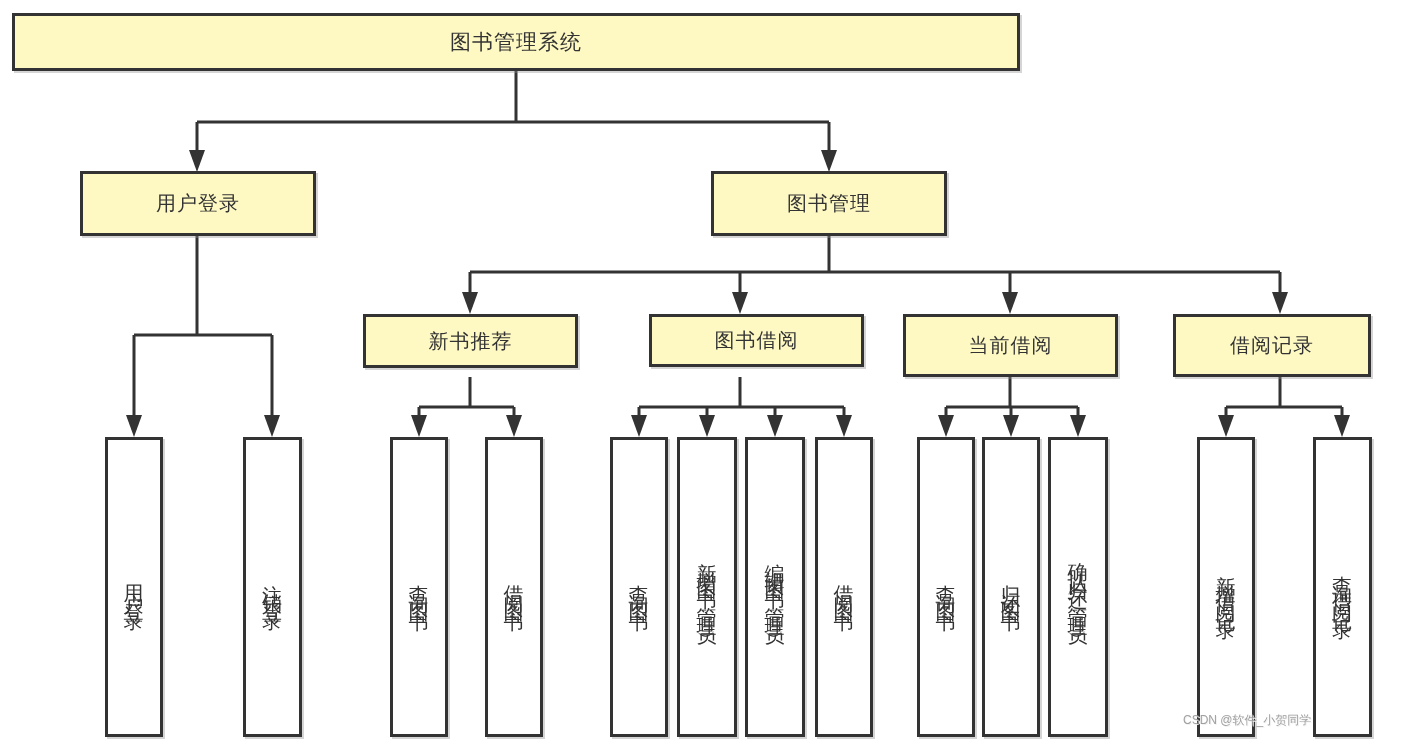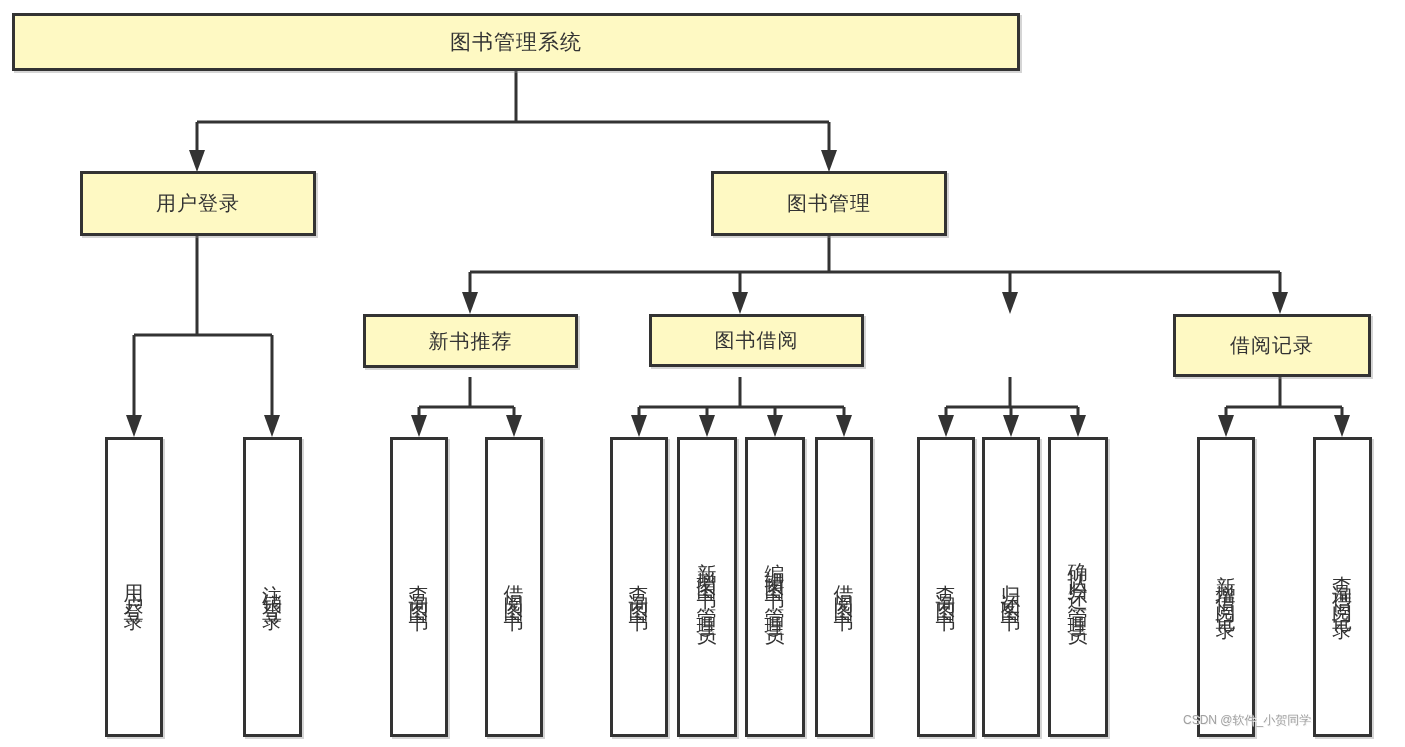"当前借阅" div.box { html: none -> <div> <span>当前借阅</span> </div> }
